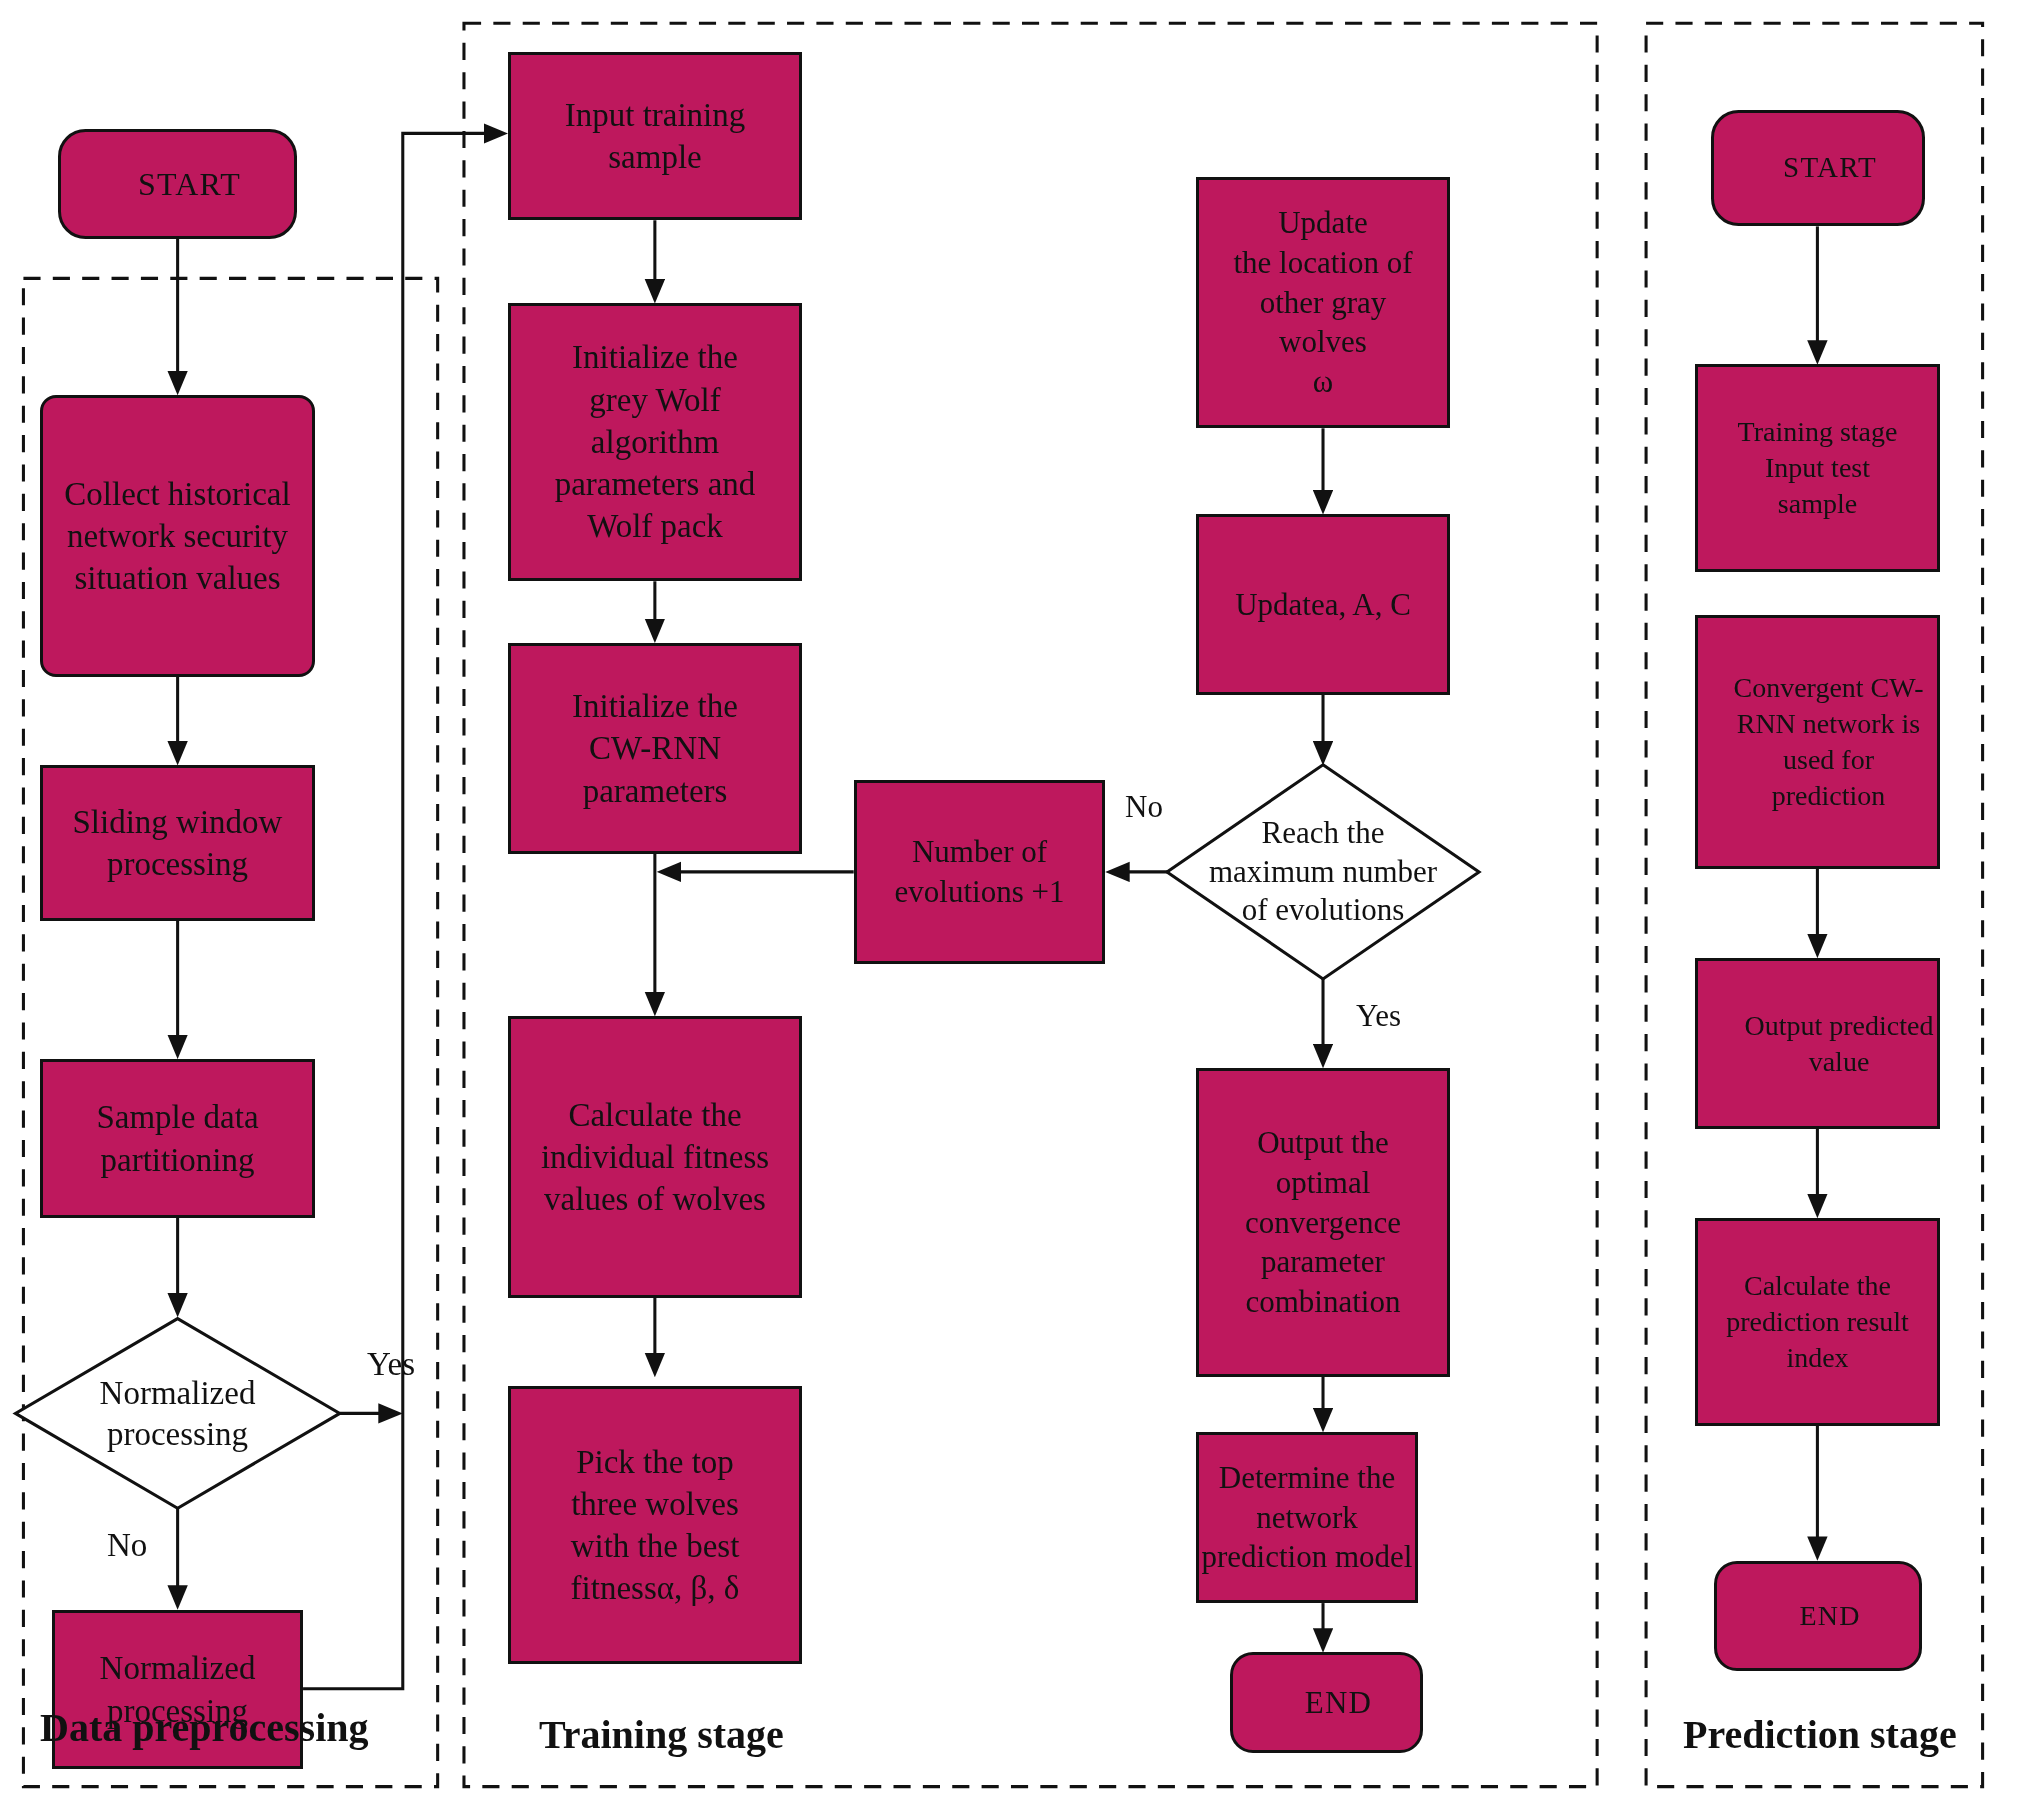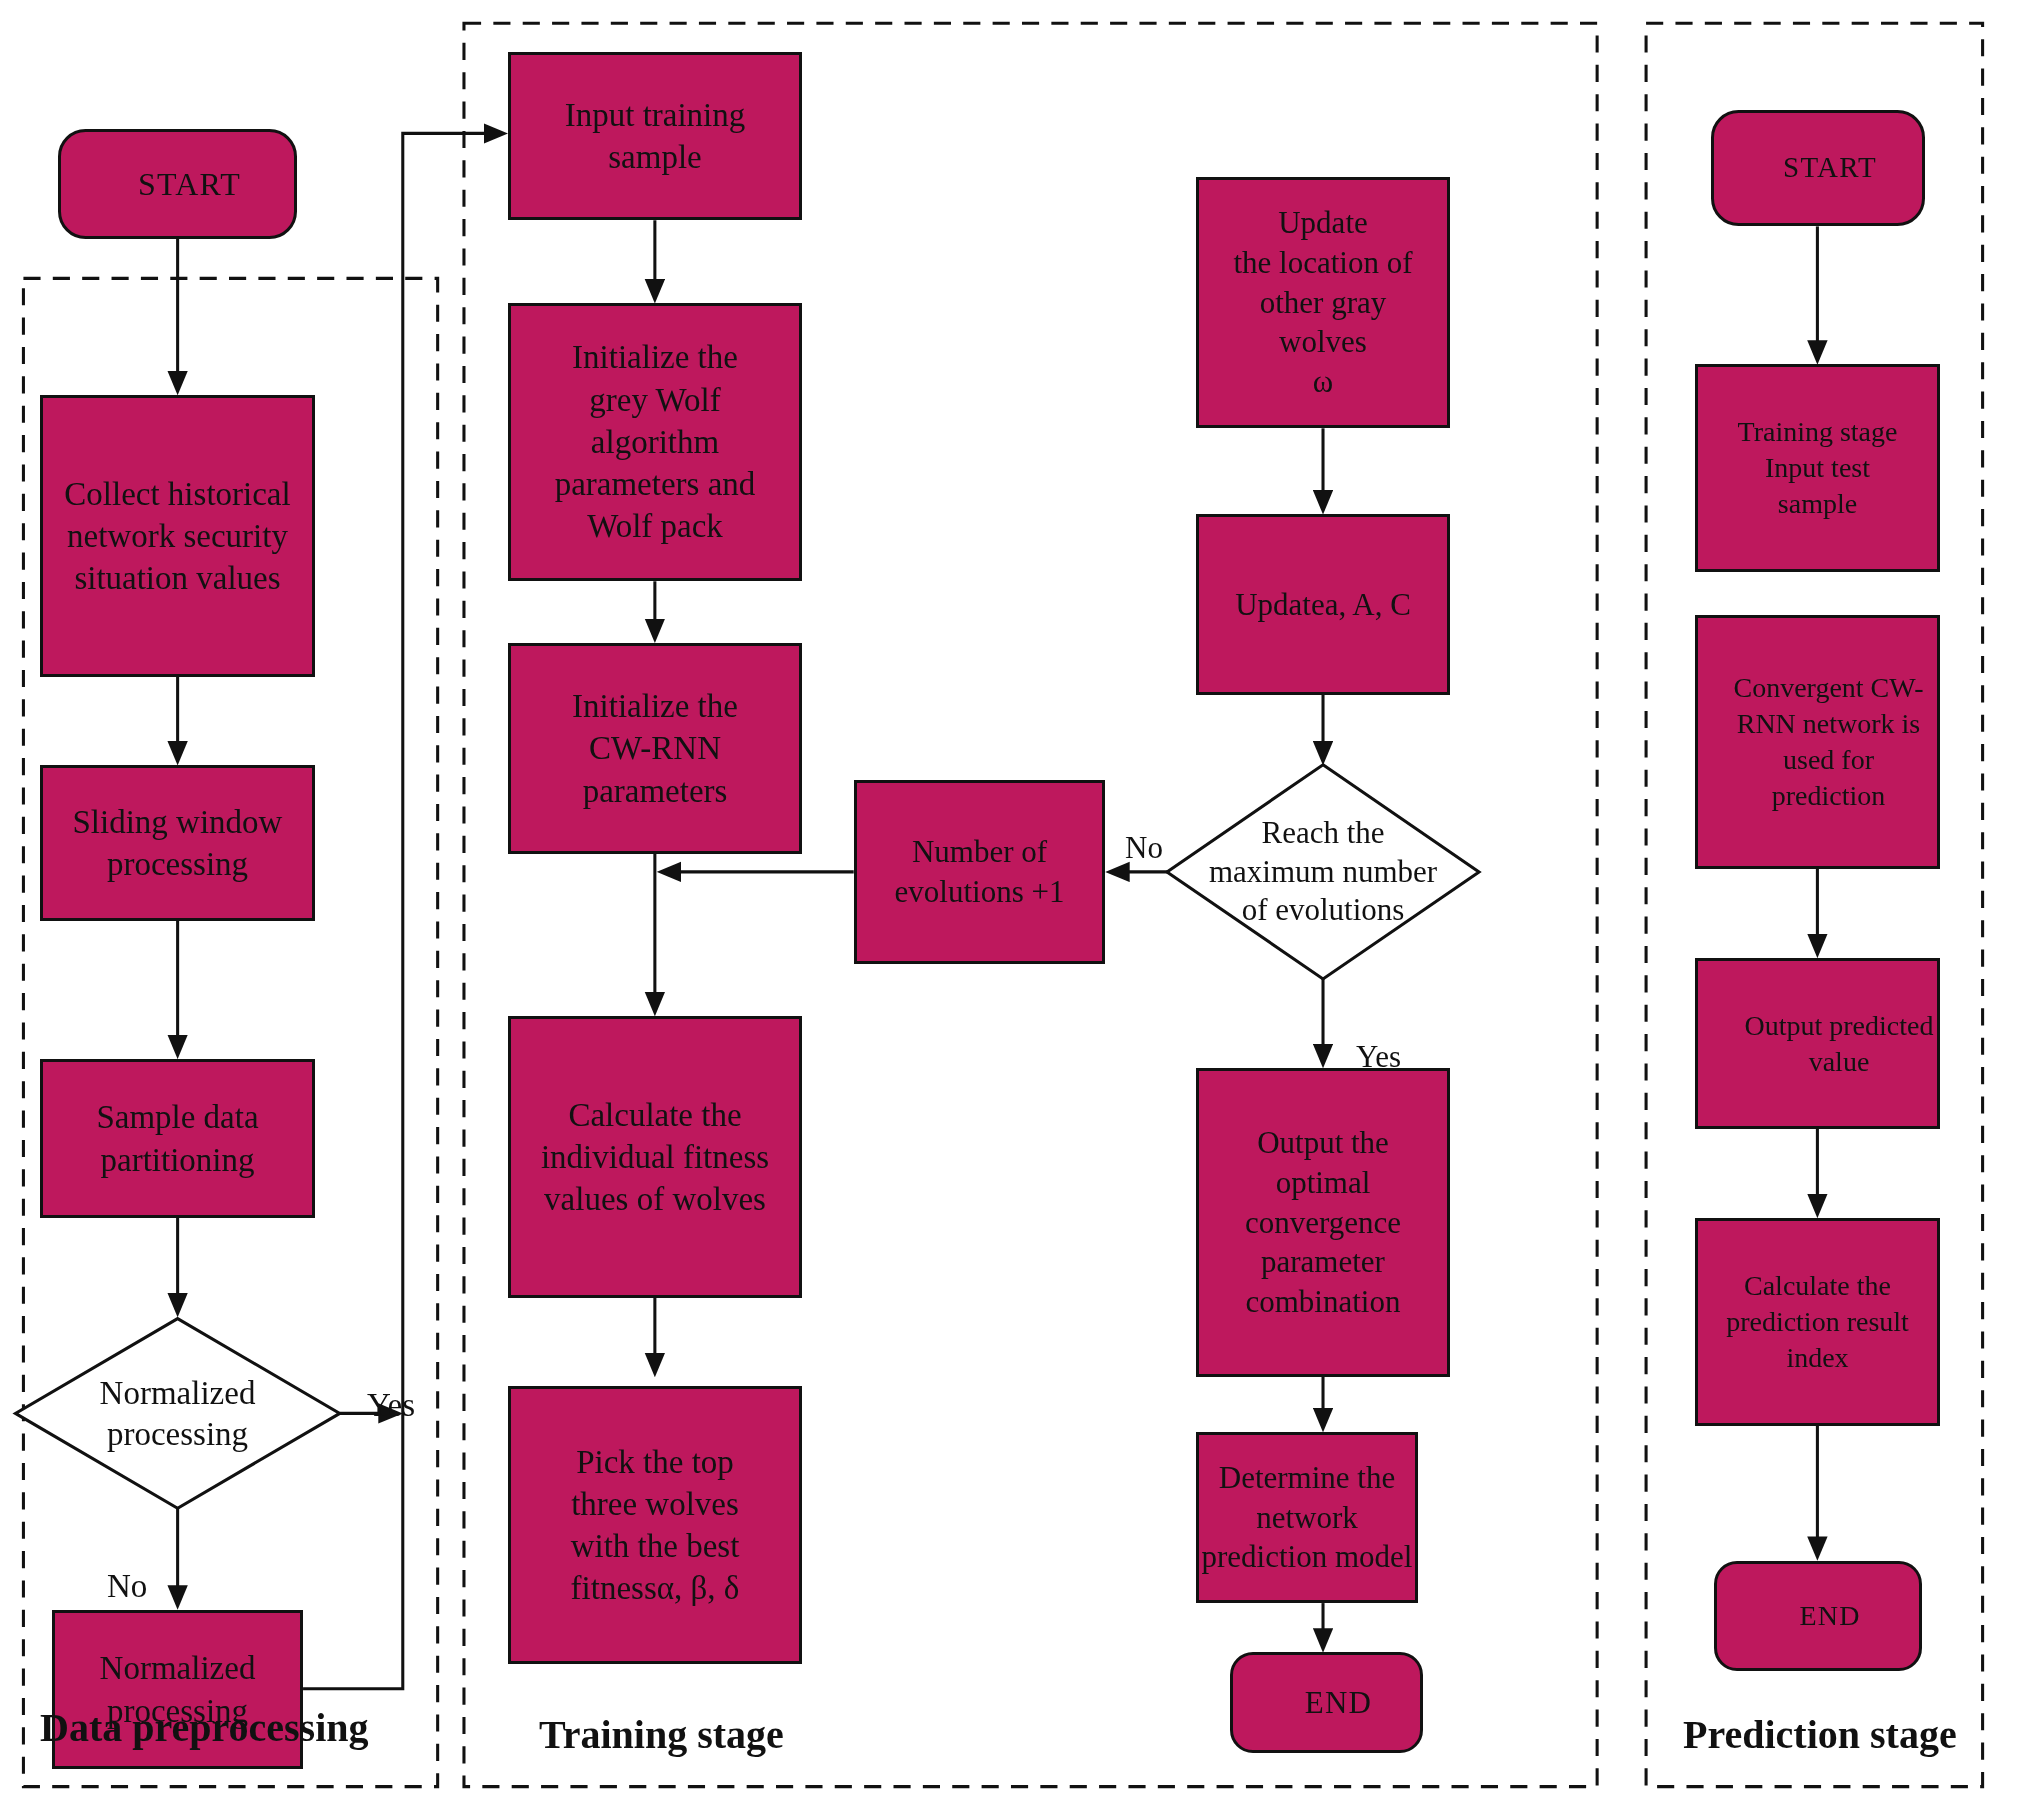"Collect historical" div.node { border-radius: none -> 16px }
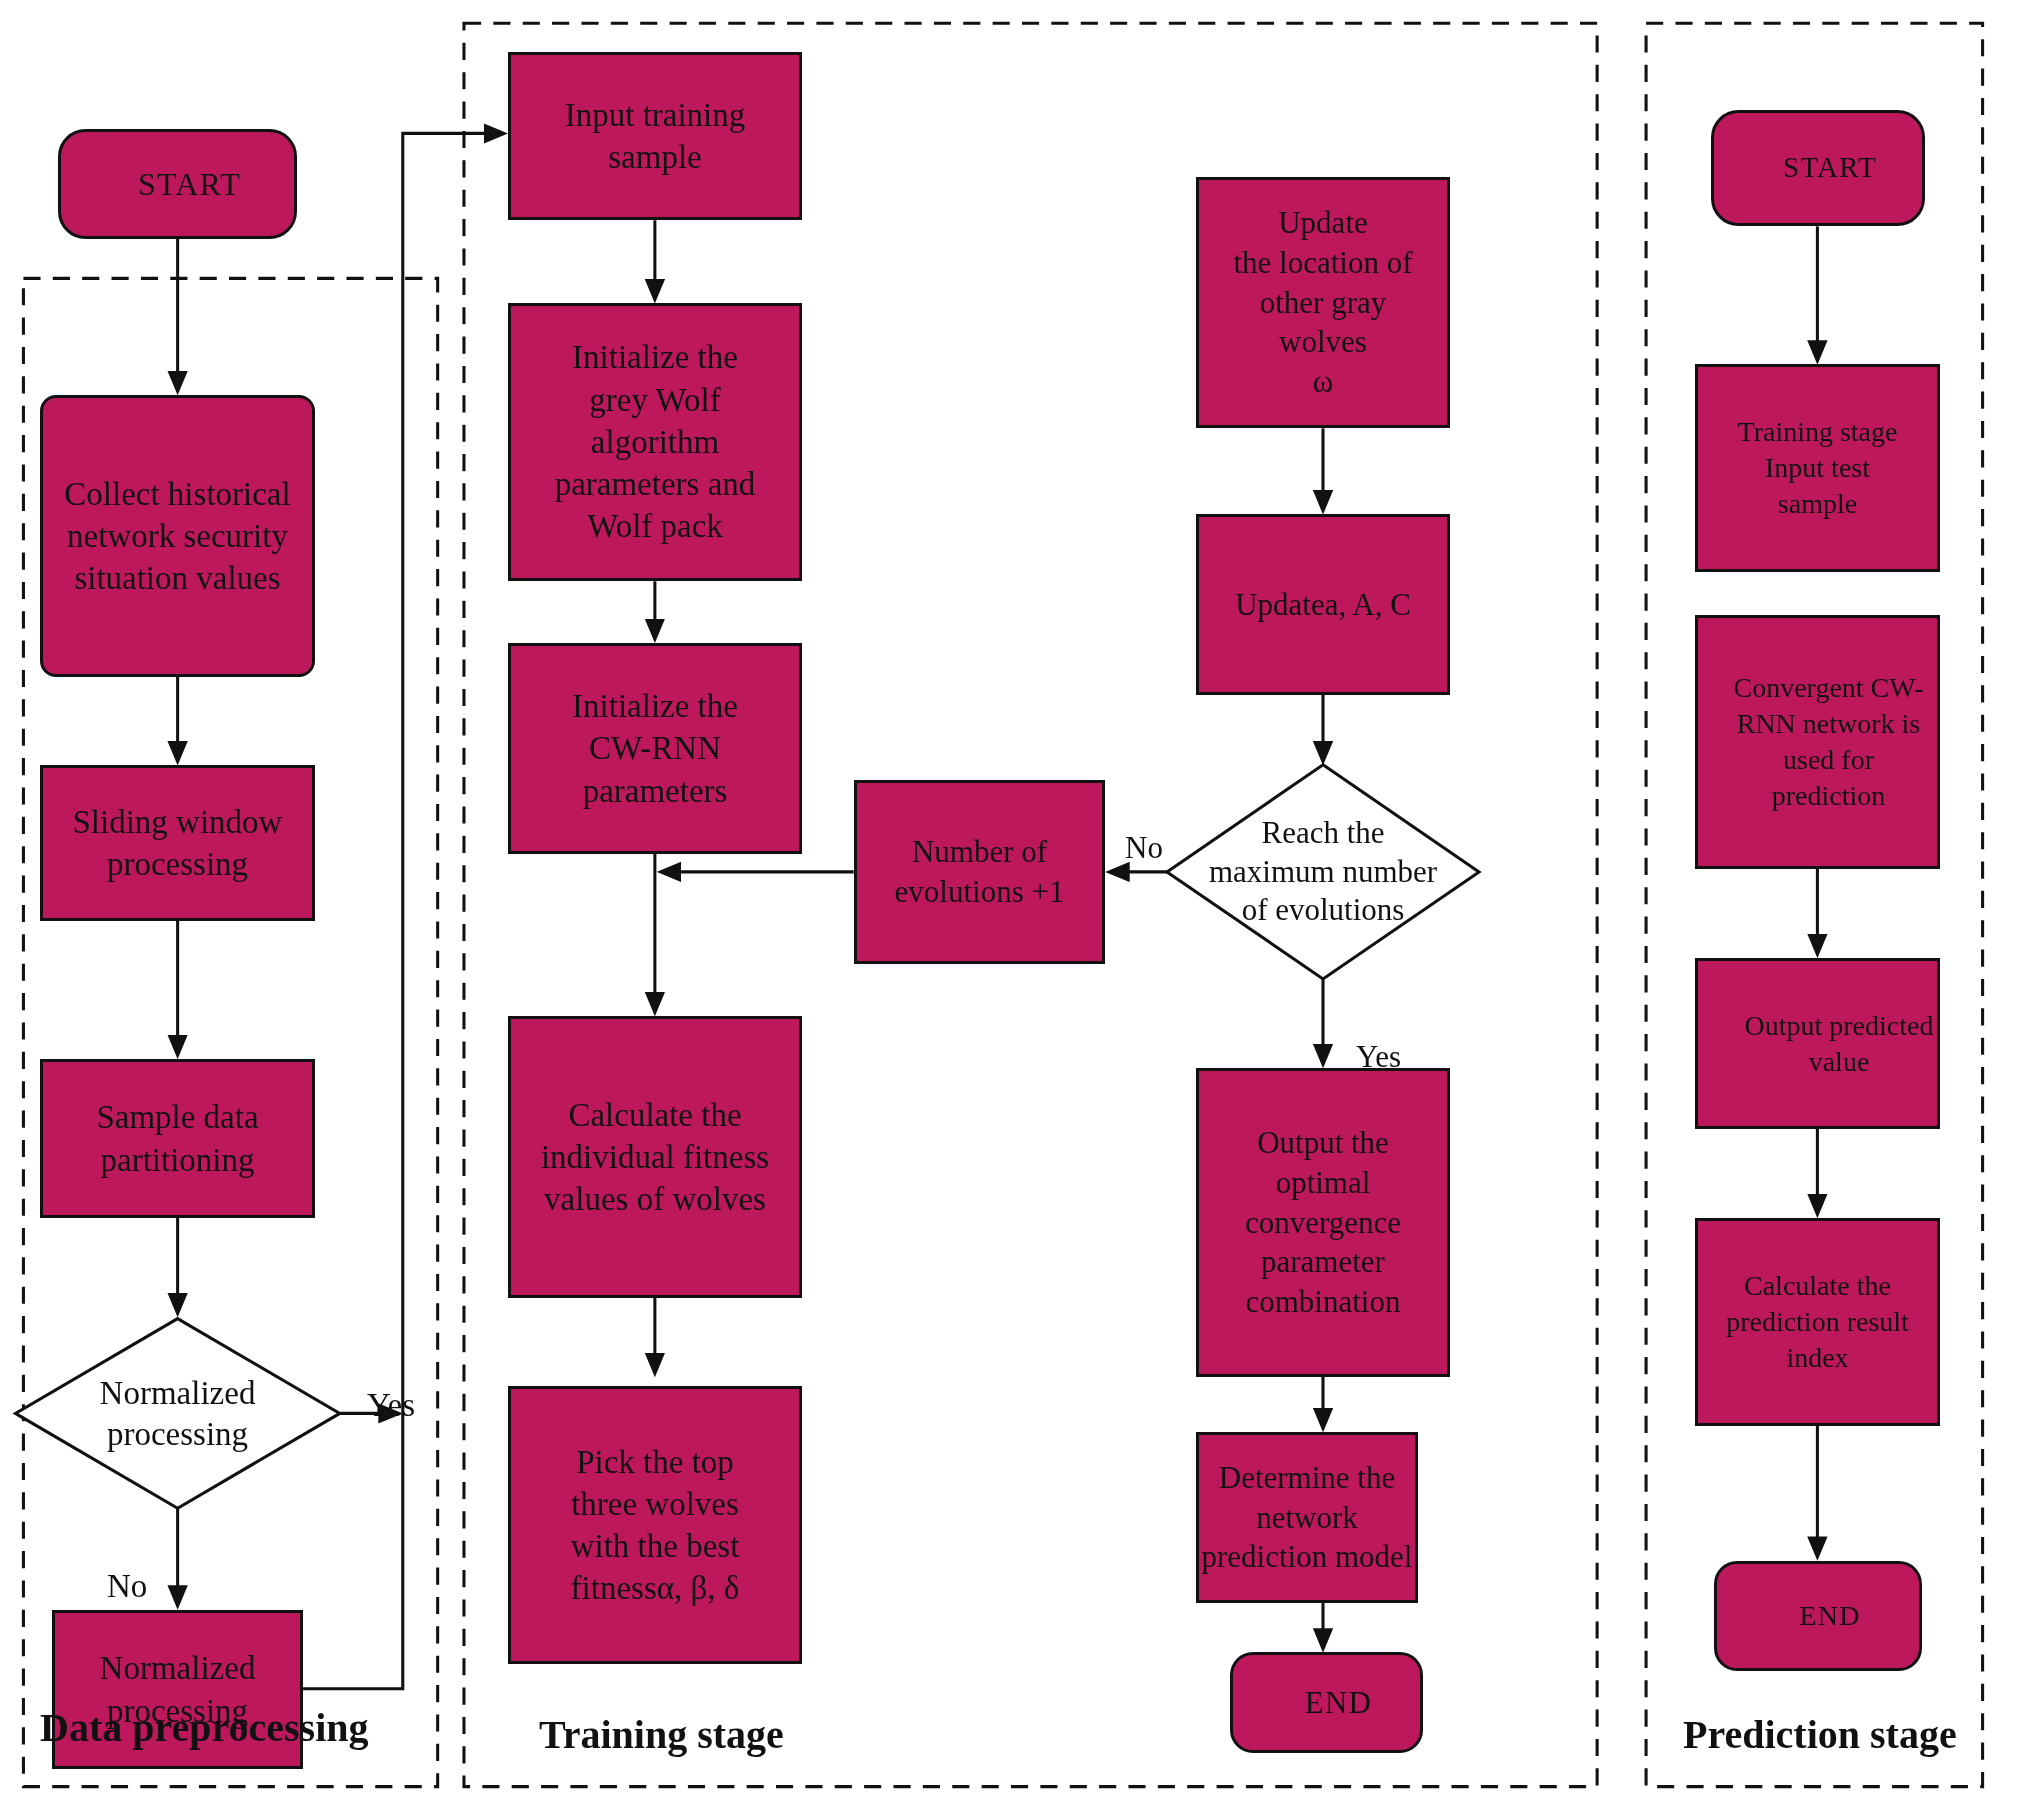"No" .edge-label { margin-top: 41px -> none }
